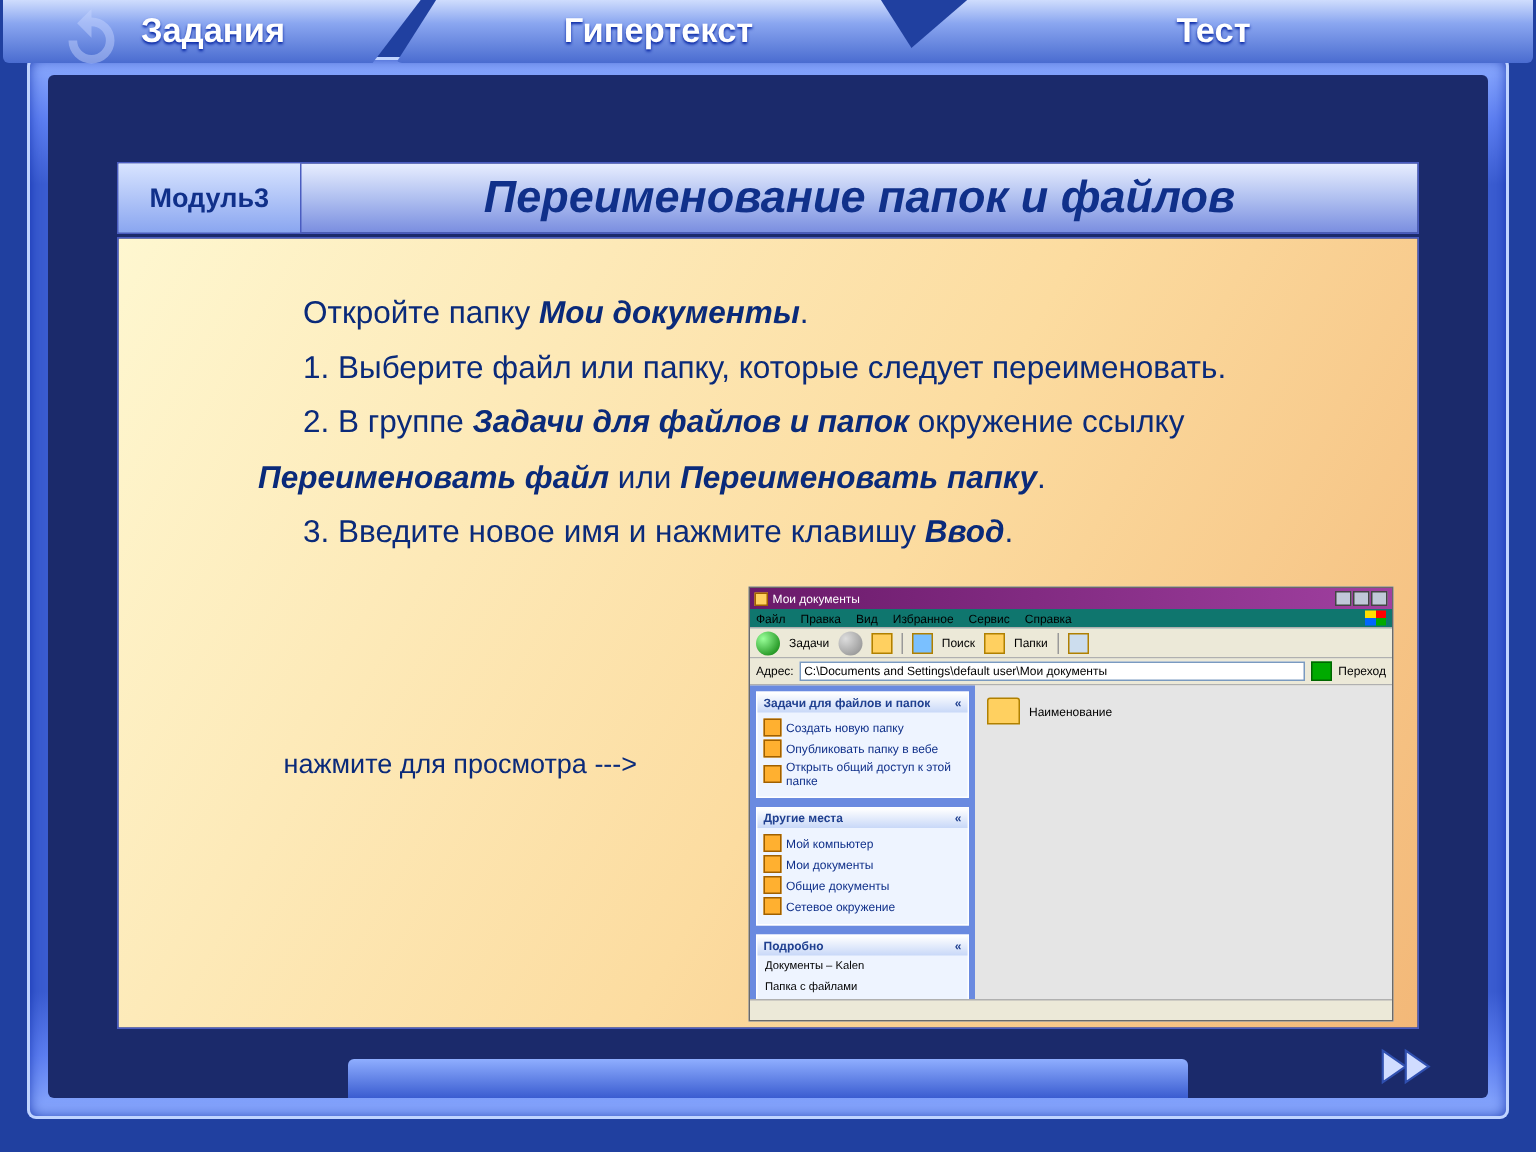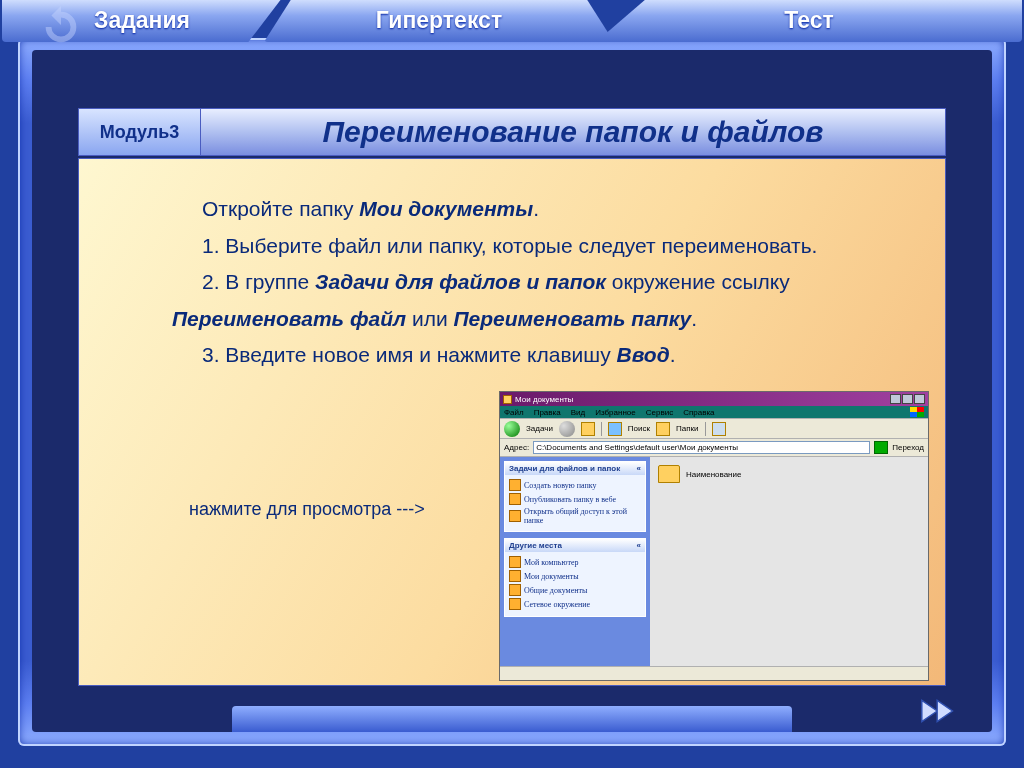"Создать новую папку" .panel ul { font-family: Liberation Serif, serif -> none }
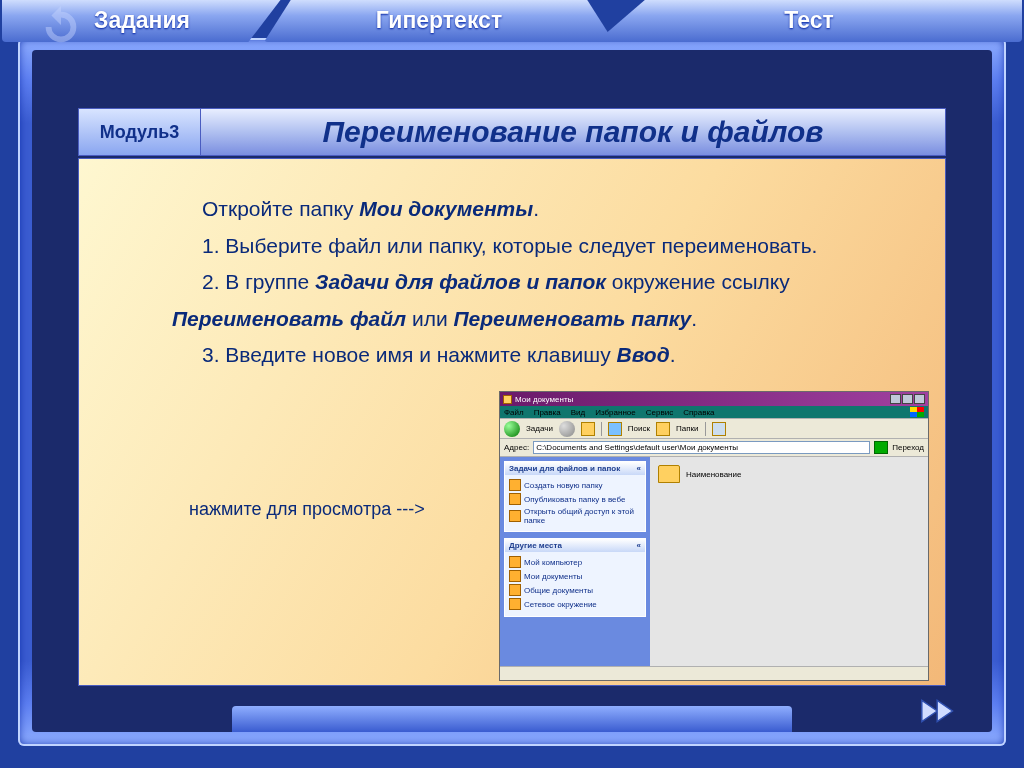"Подробно" div.panel { html: none -> <div> <div>Подробно</div> <p>Документы – Kalen</p> <p>Папка с файлами</p> <p>Изменён: 13 апреля 2007 г., 13:58</p> </div> }
